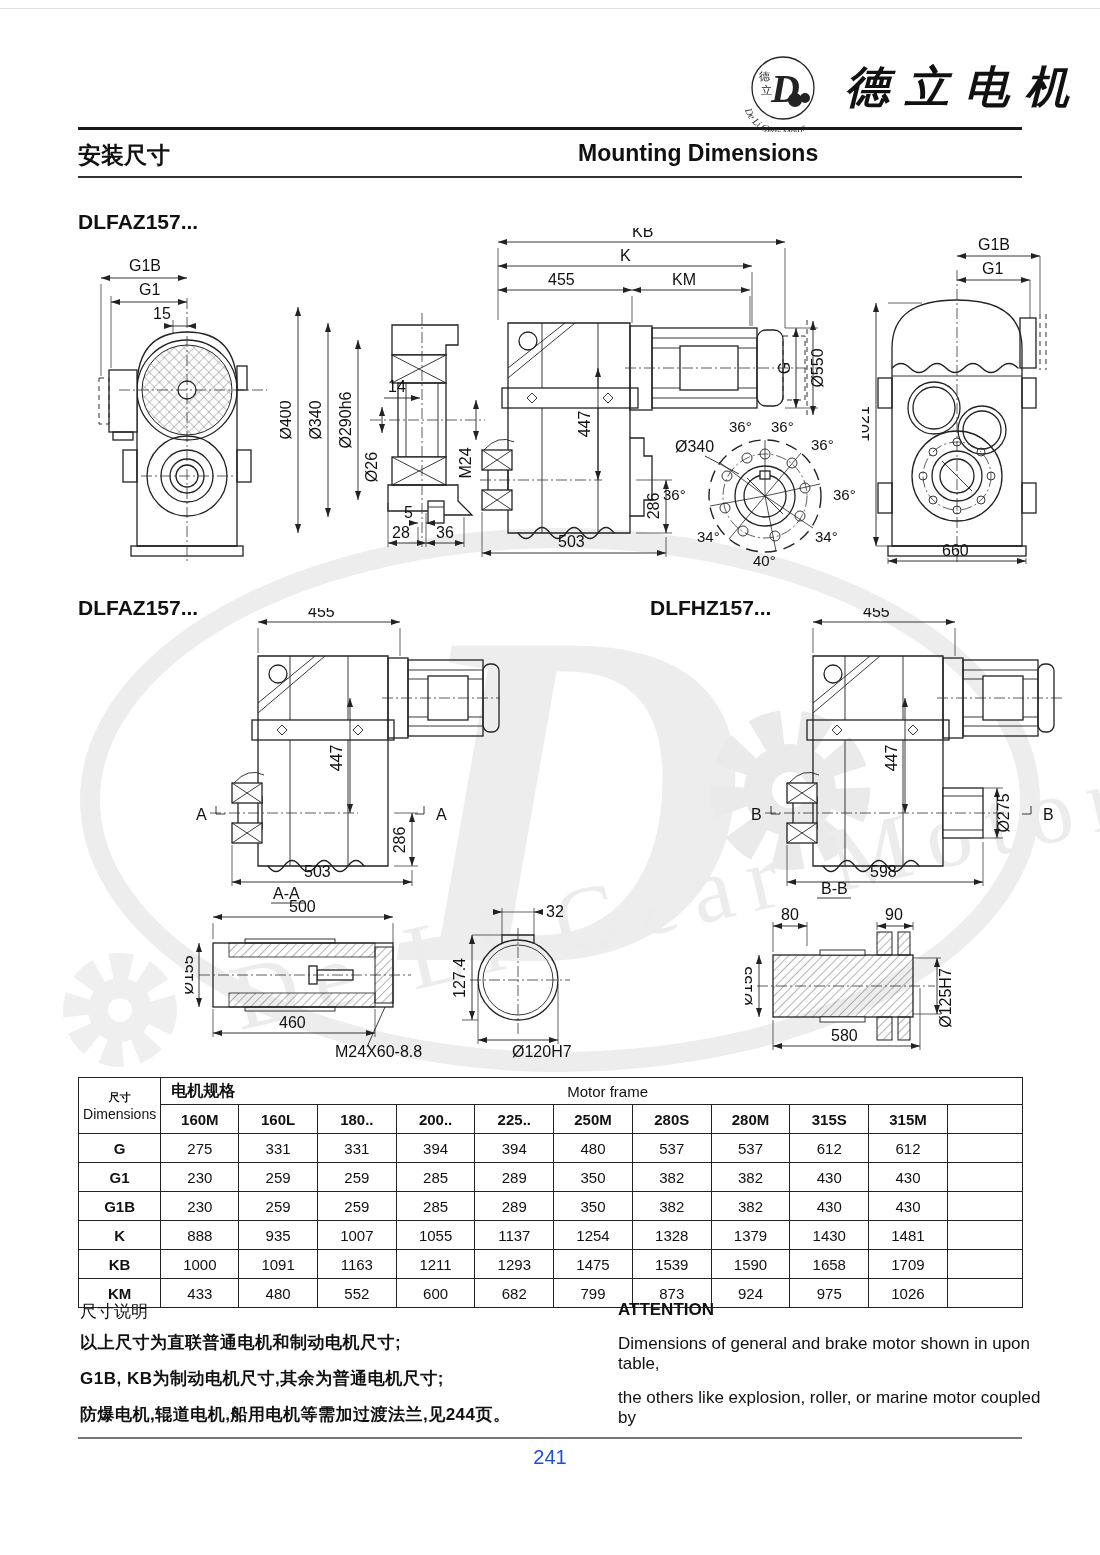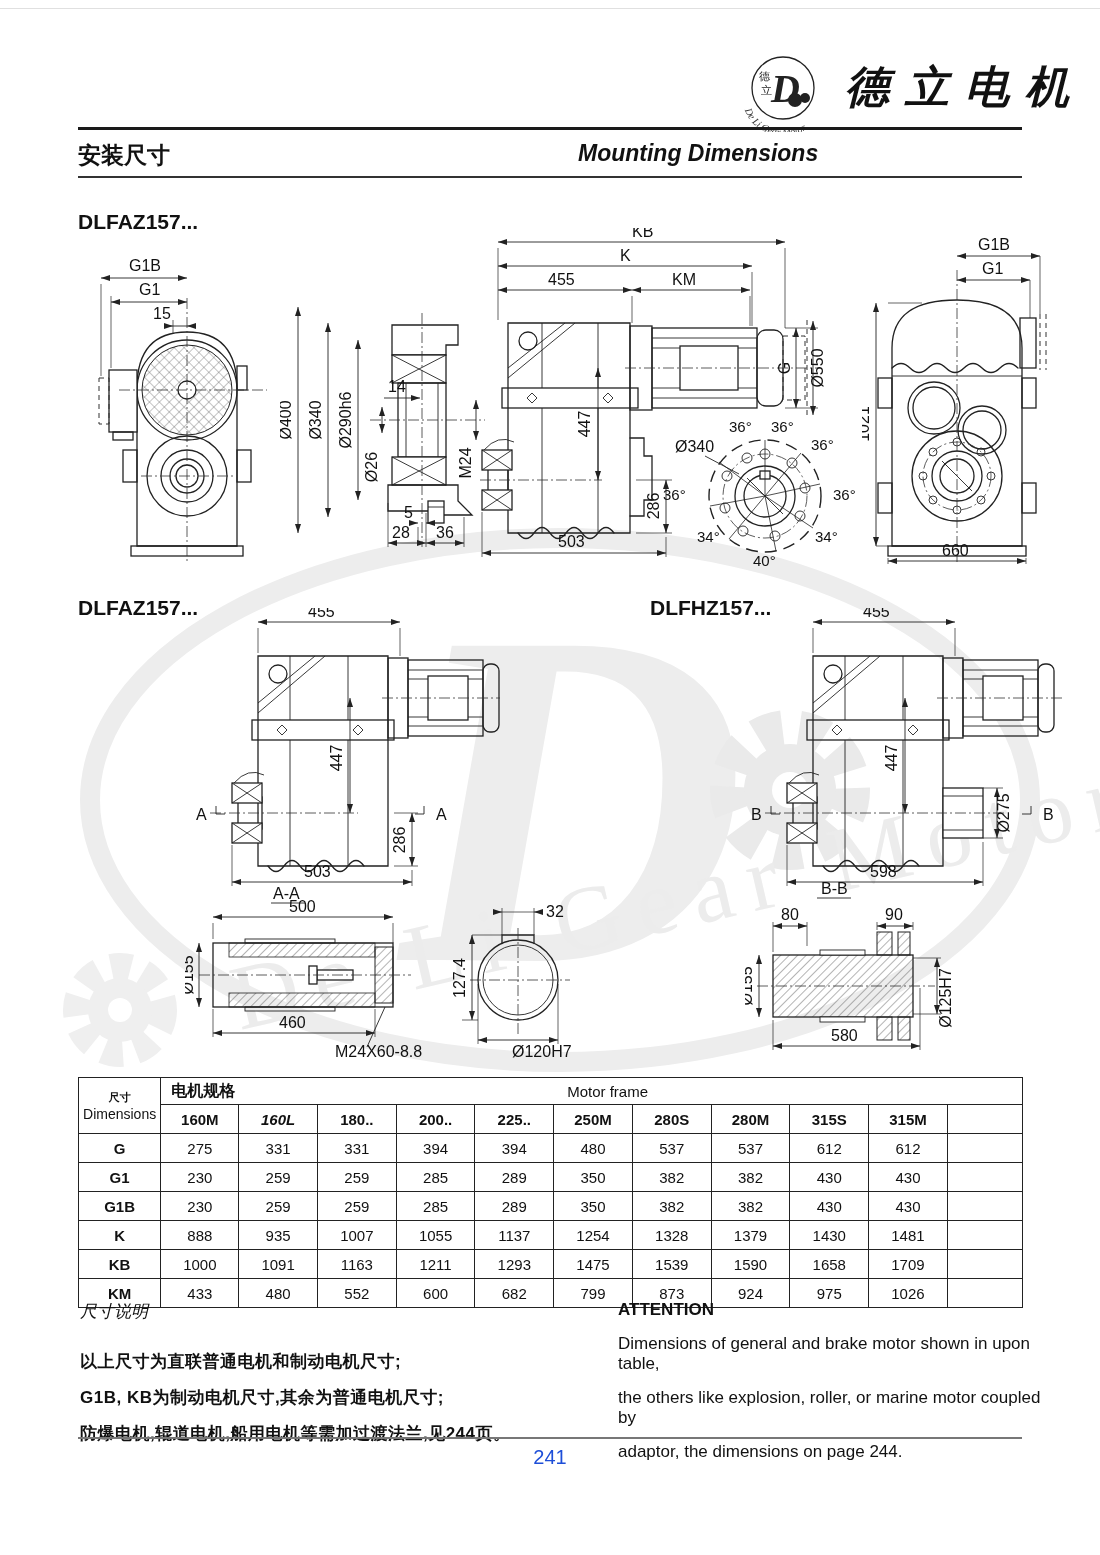"Mounting Dimensions" .title-en { font-style: italic -> none }
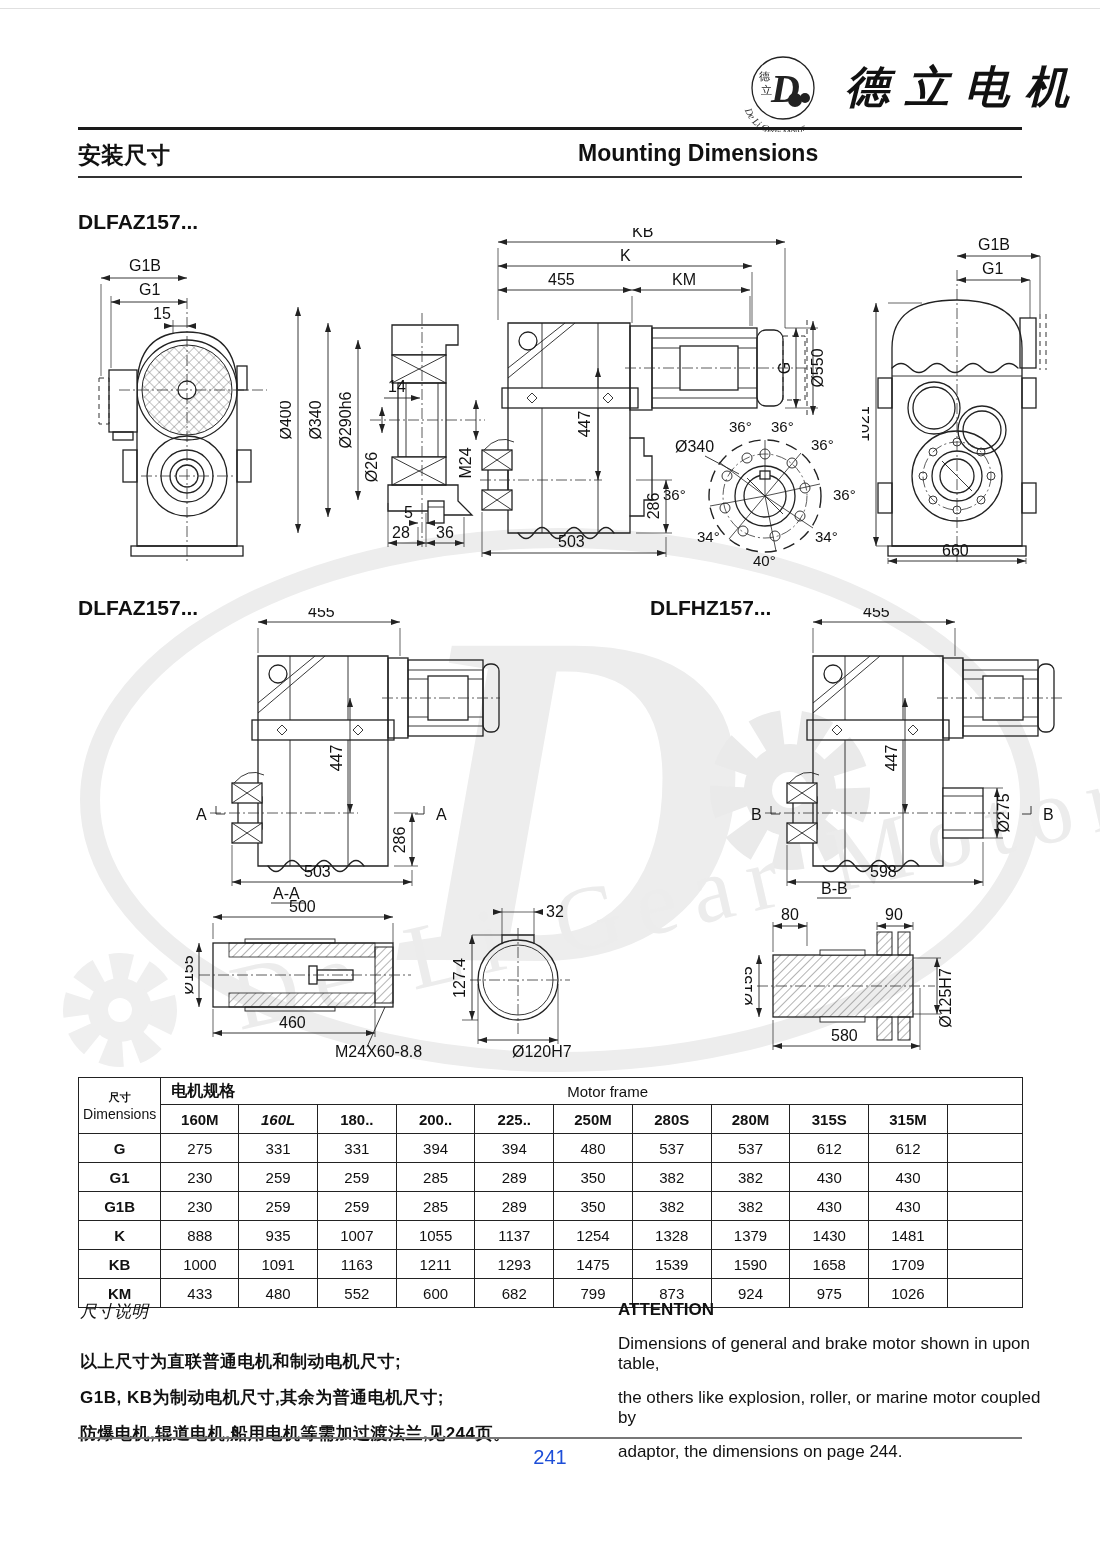"160L" th { font-style: italic -> none }
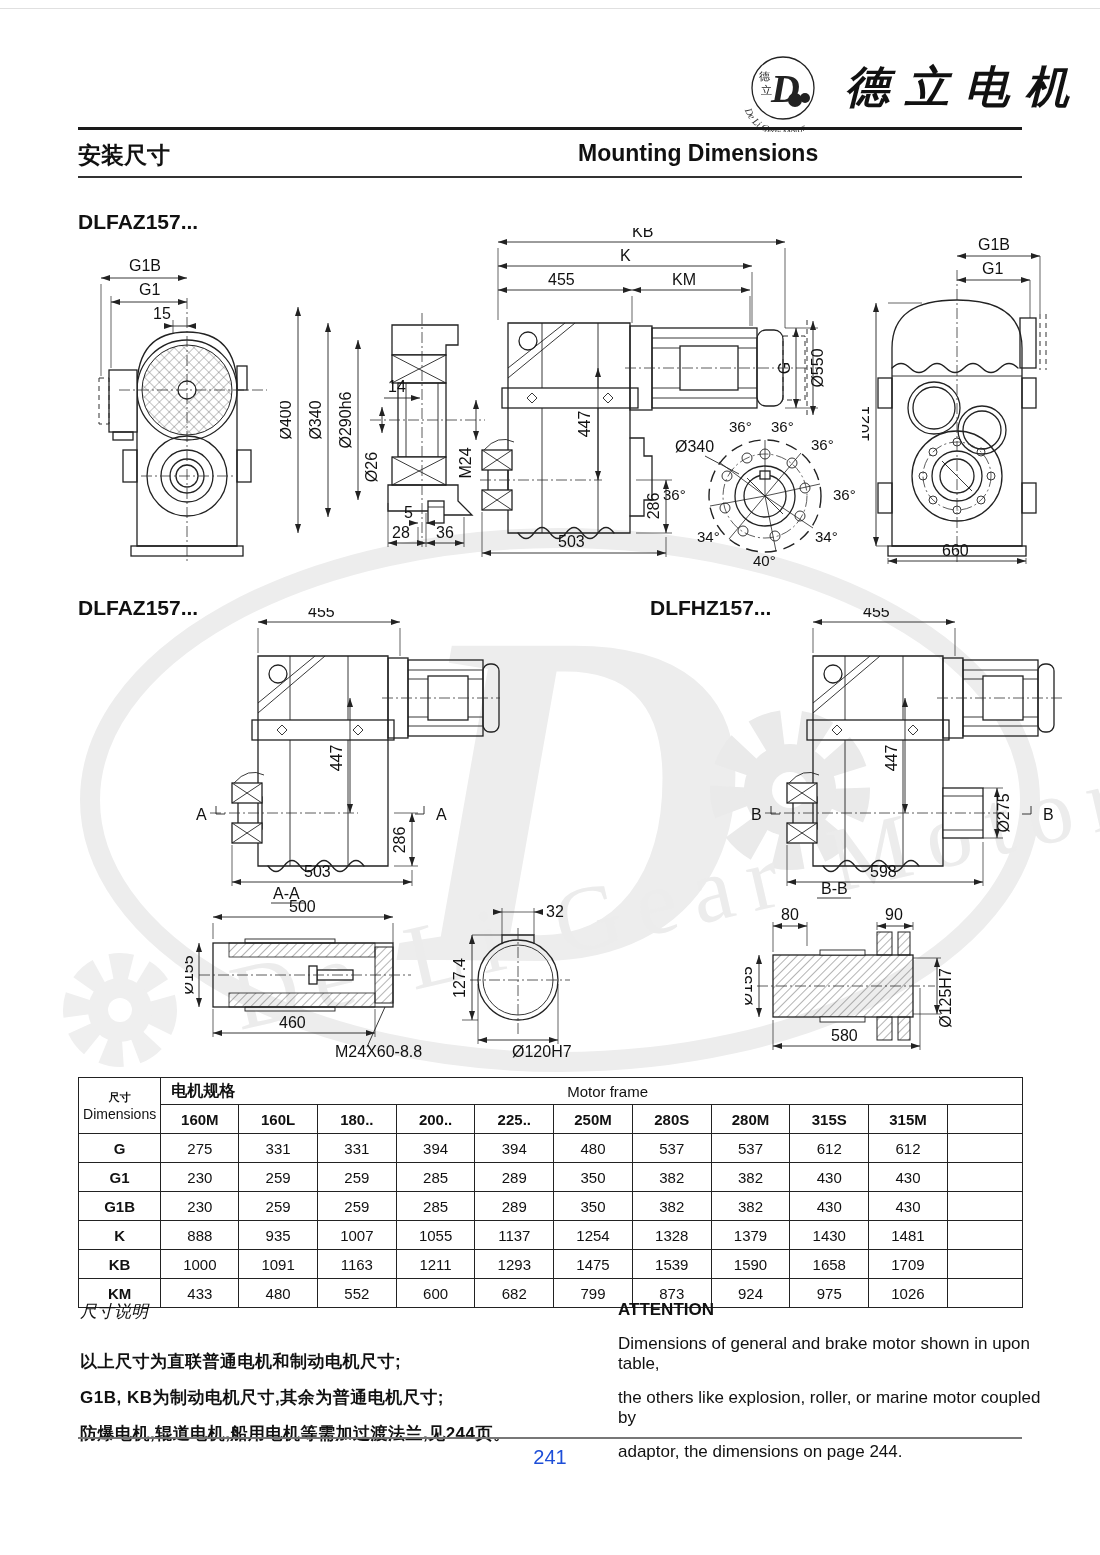"尺寸说明" .notes-cn .nt { font-style: italic -> none; margin-bottom: 27px -> 8px }
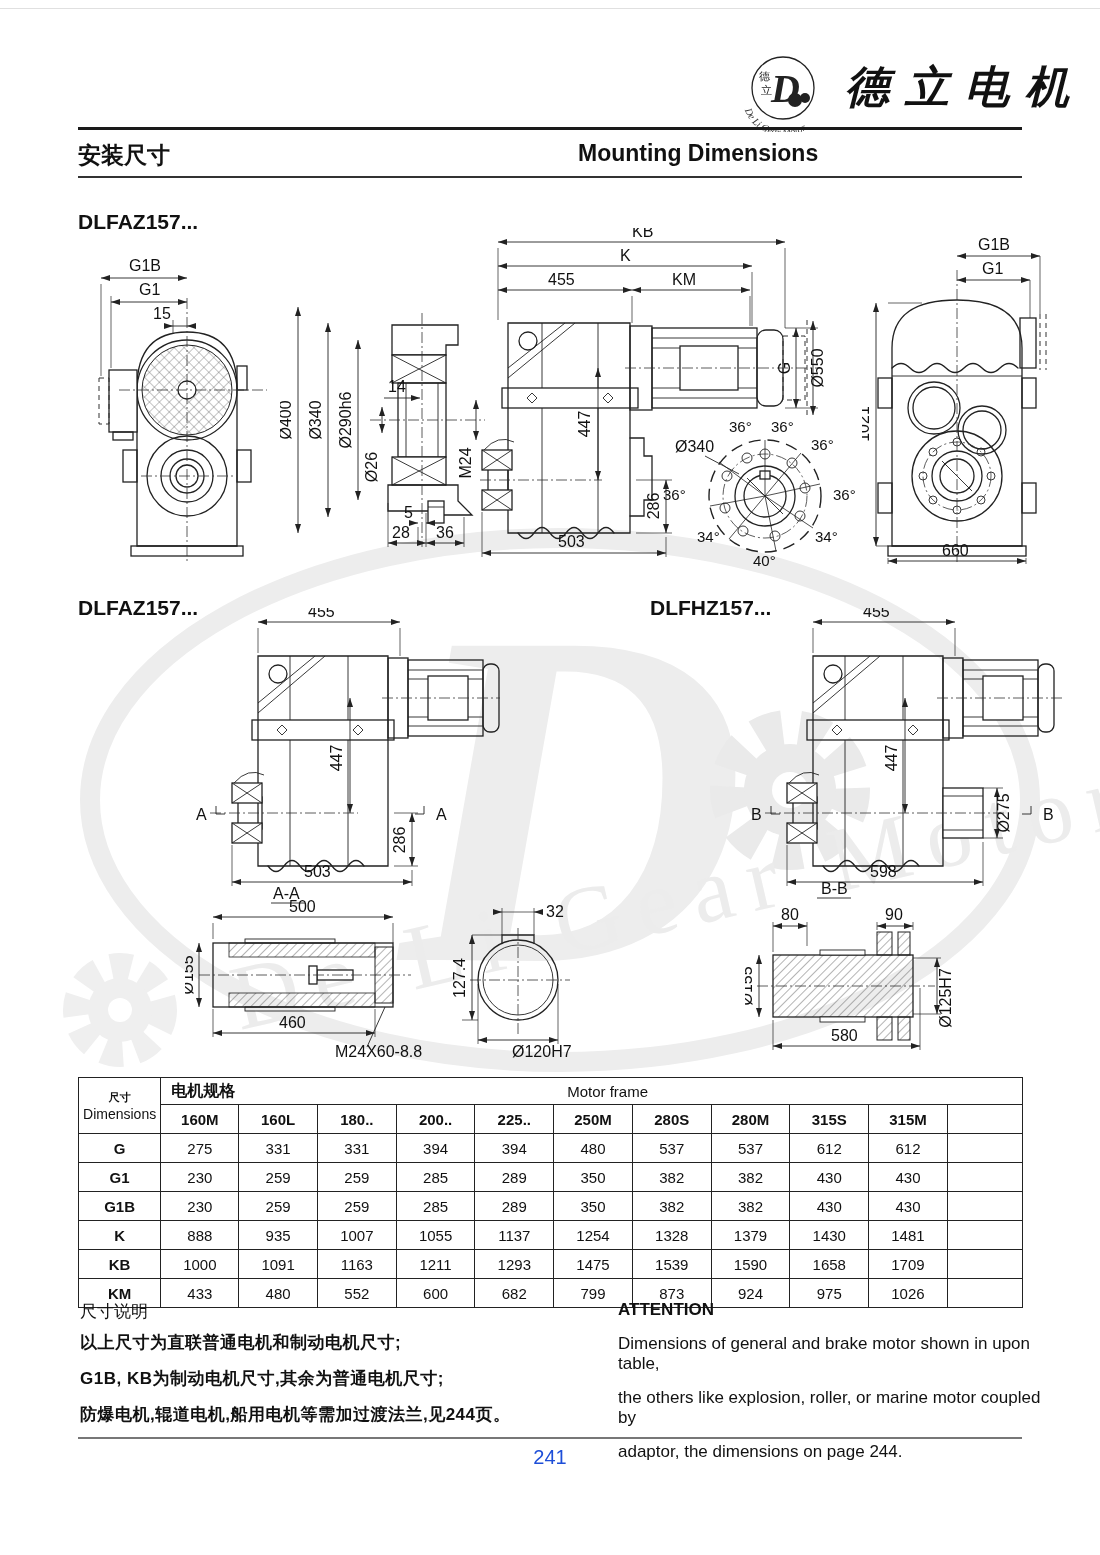"adaptor, the dimensions on page" div.nl { html: <div>adaptor, the dimensions on page 244.</div> -> none }
